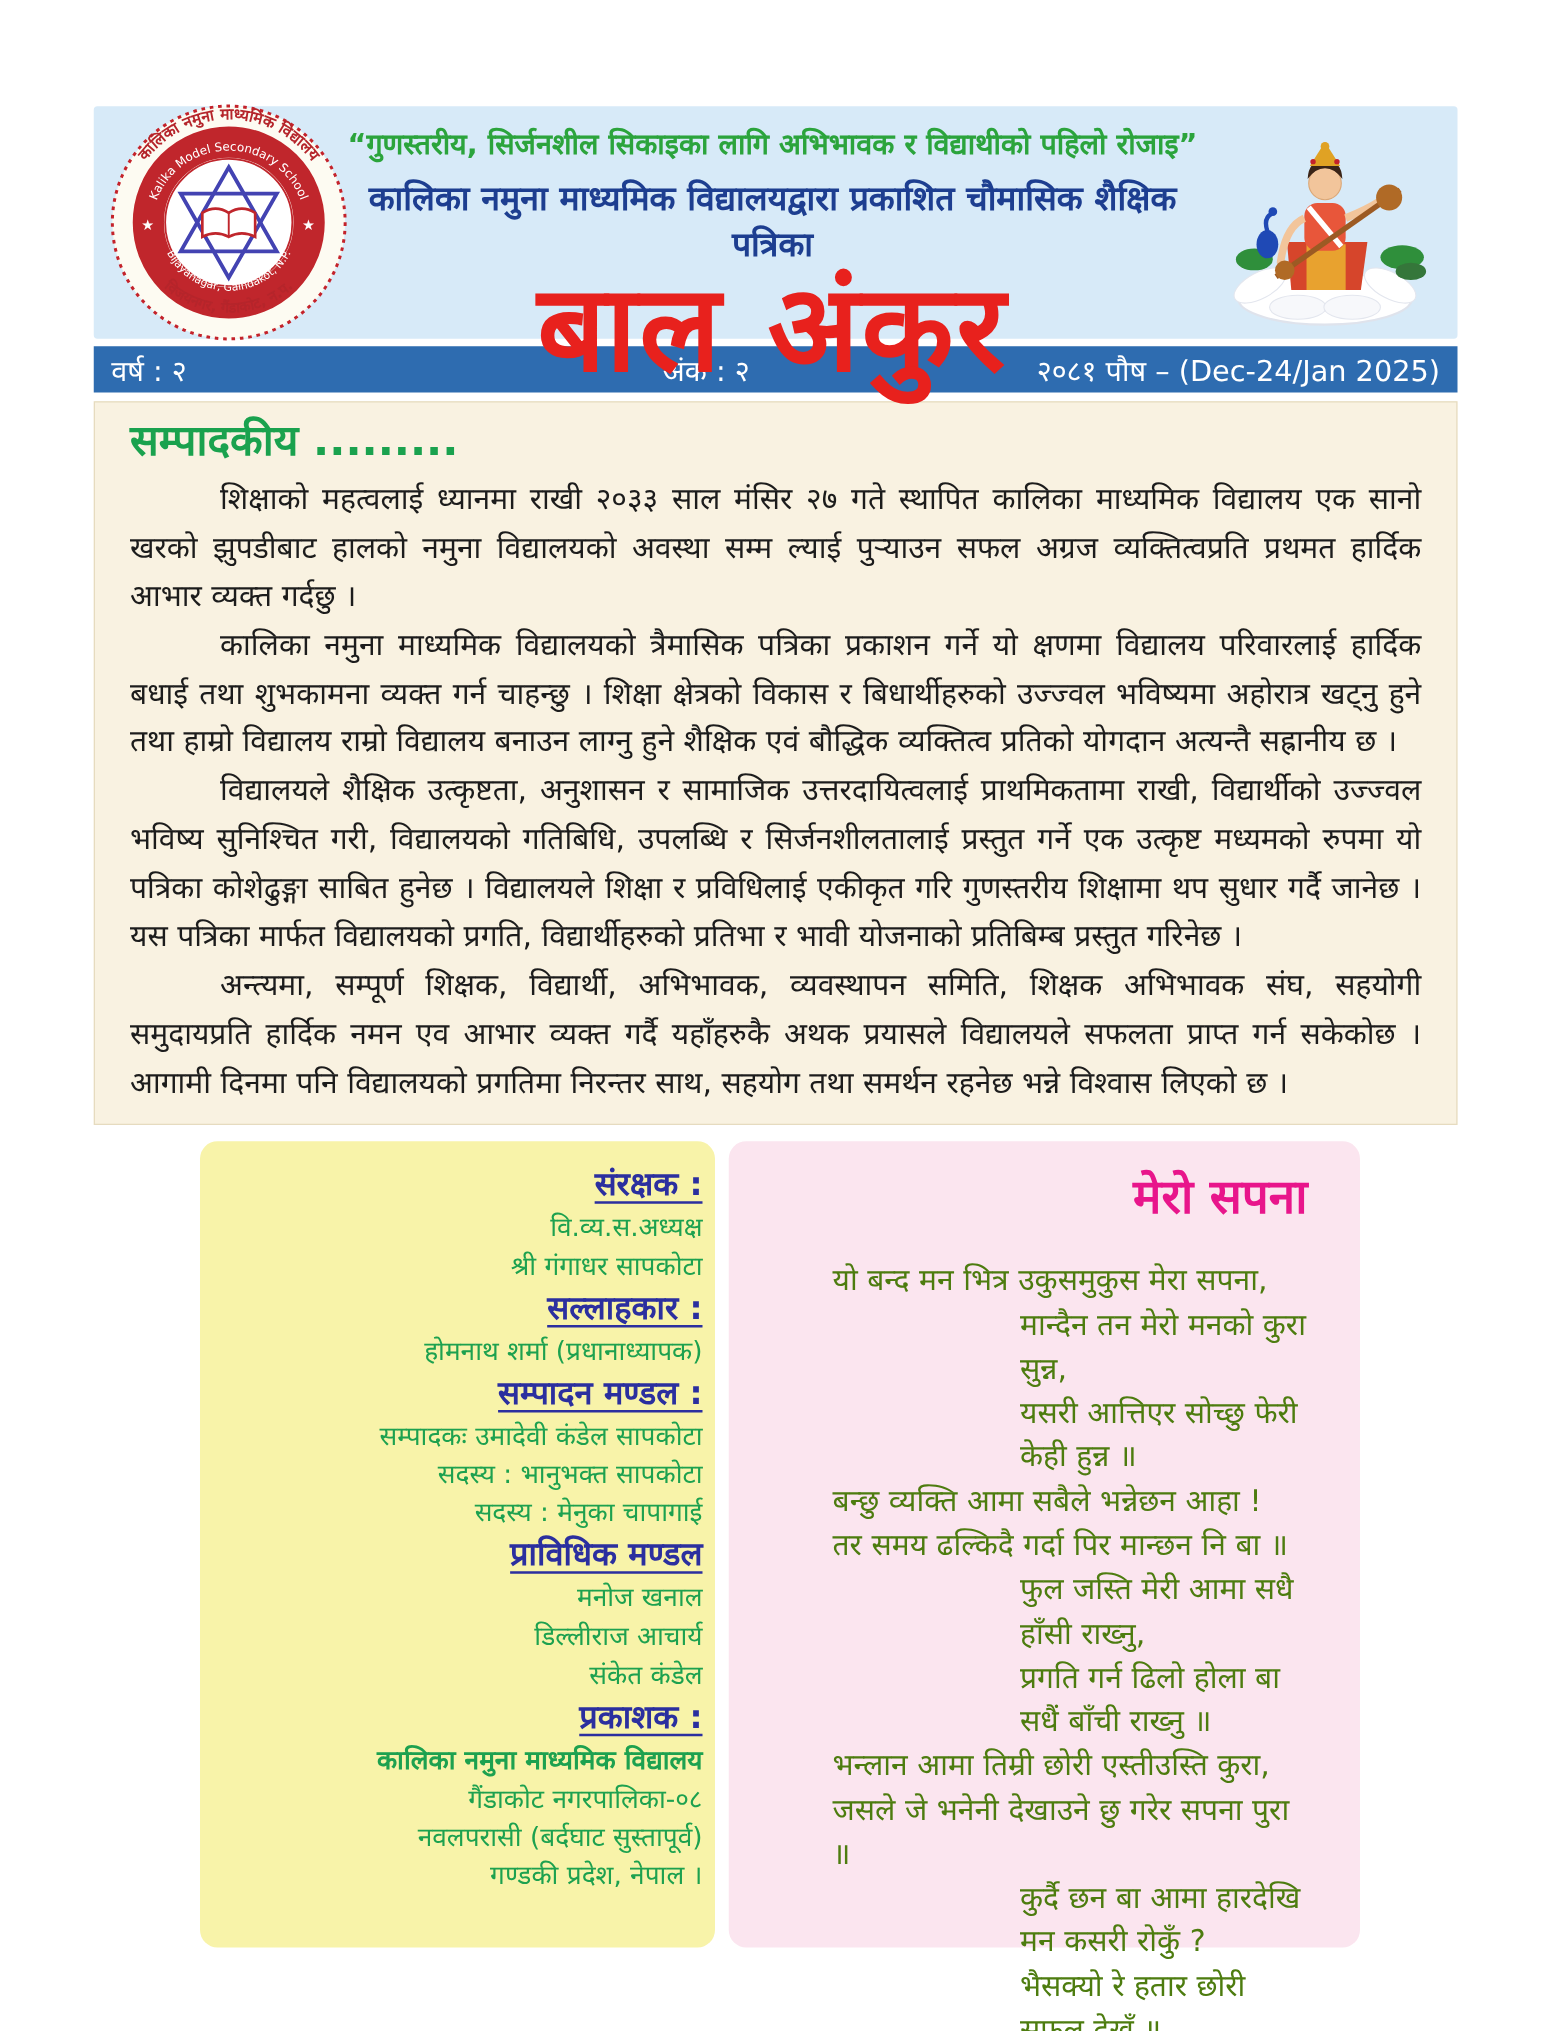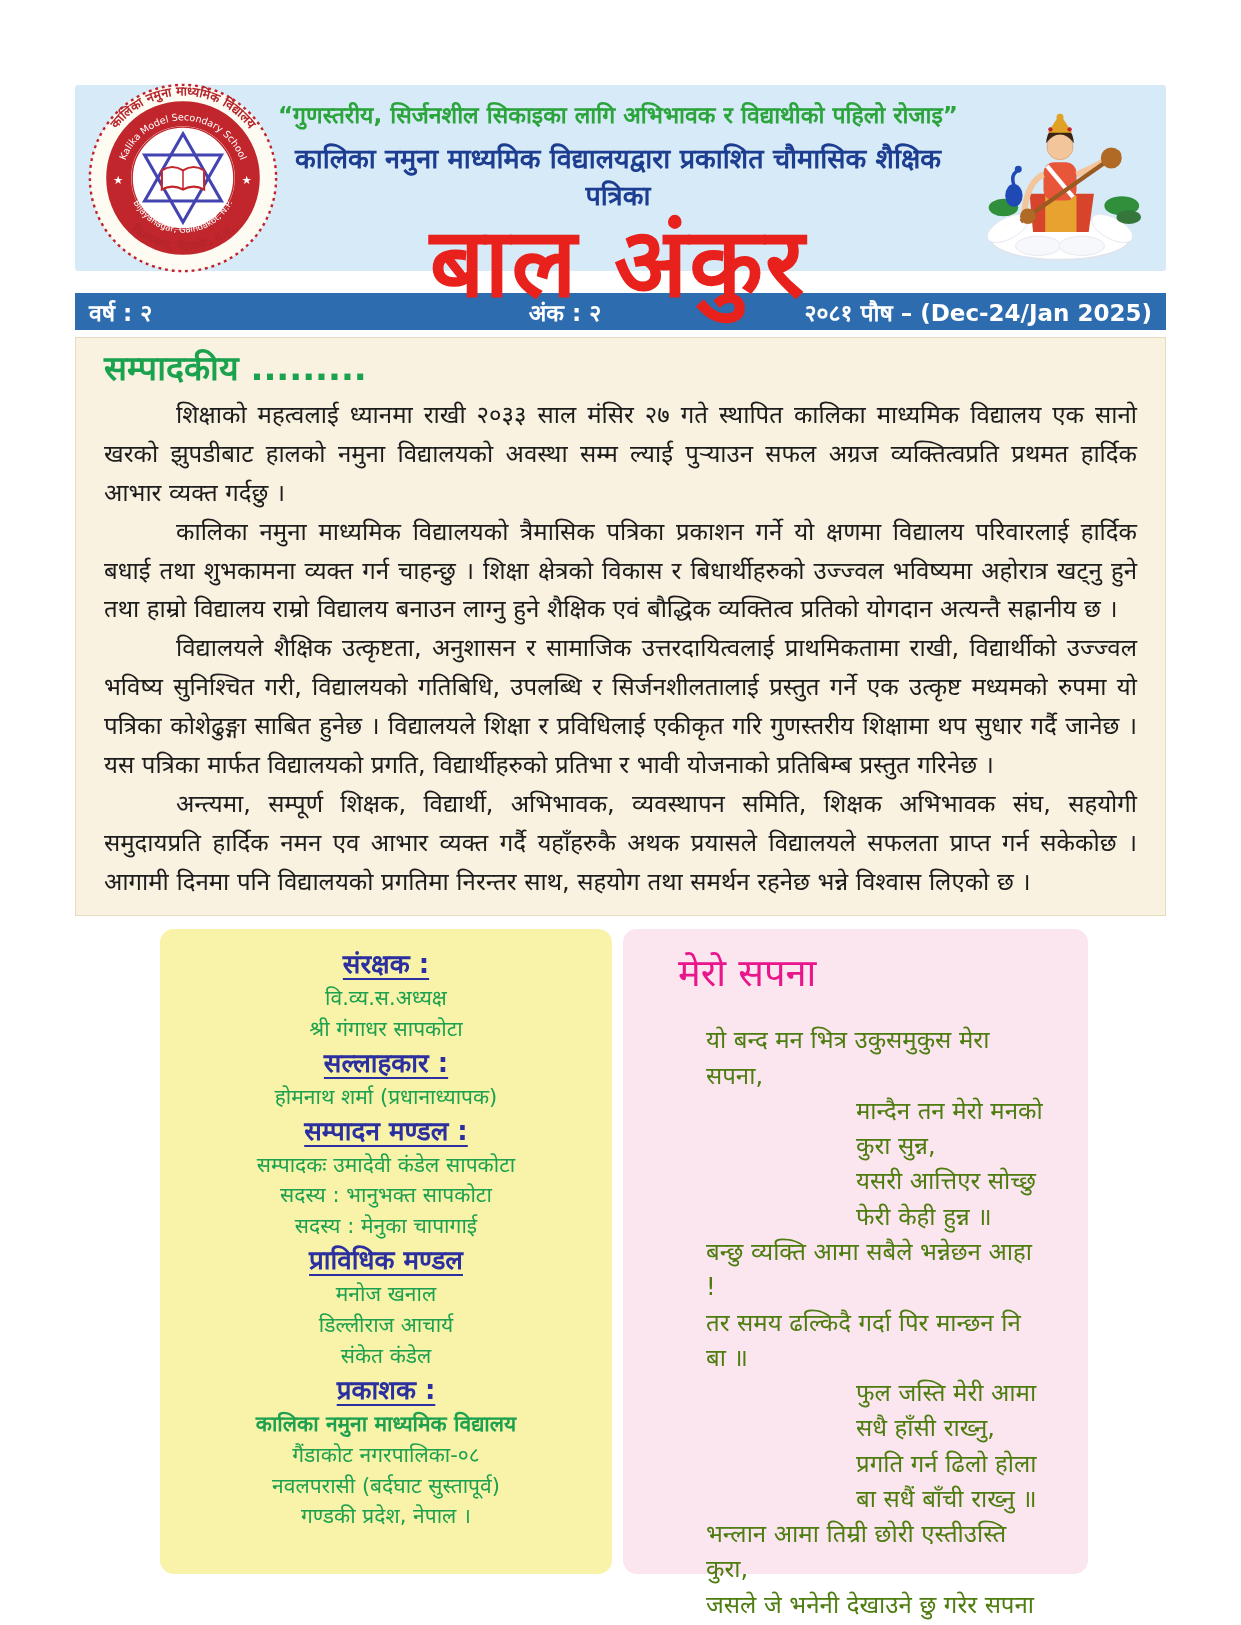"वर्ष : २" .issue-bar { font-weight: bold -> normal; margin-top: 22px -> 6px }
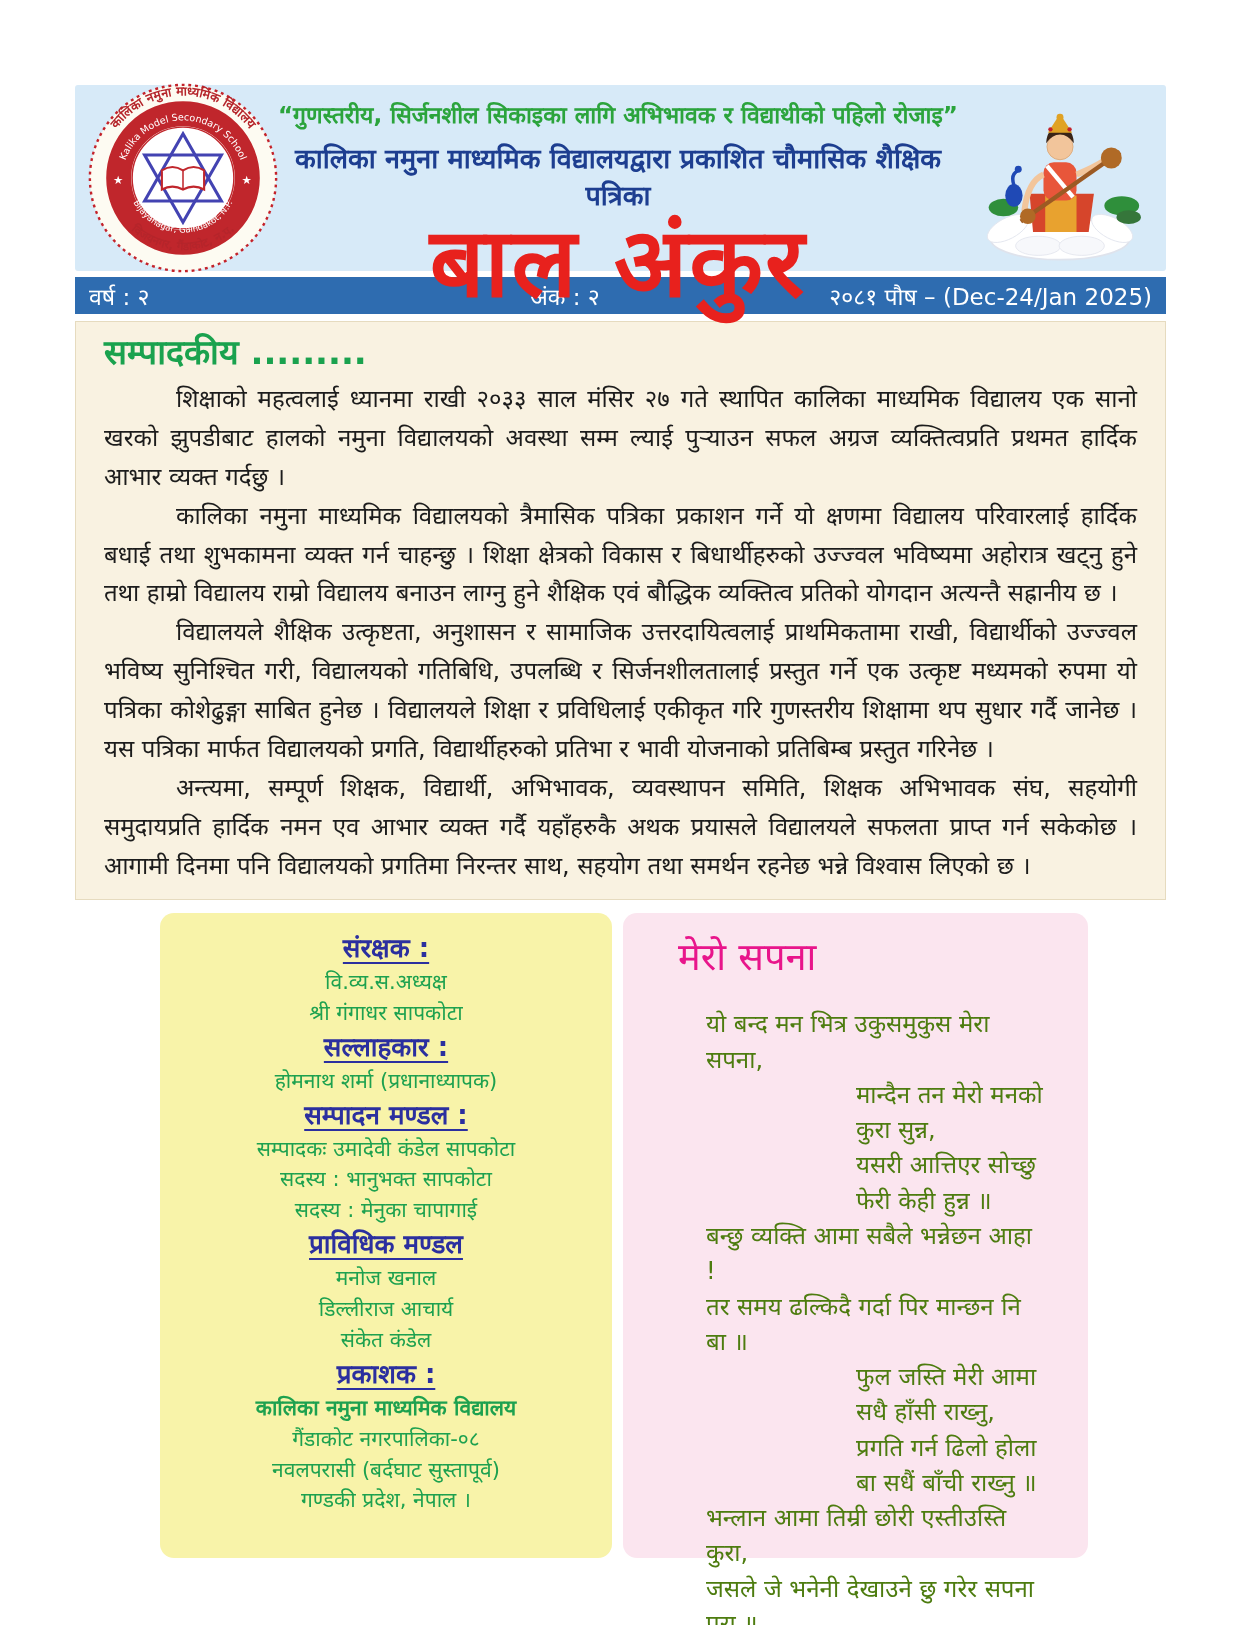"संरक्षक :" .board-box { text-align: center -> right; width: 452px -> 412px }
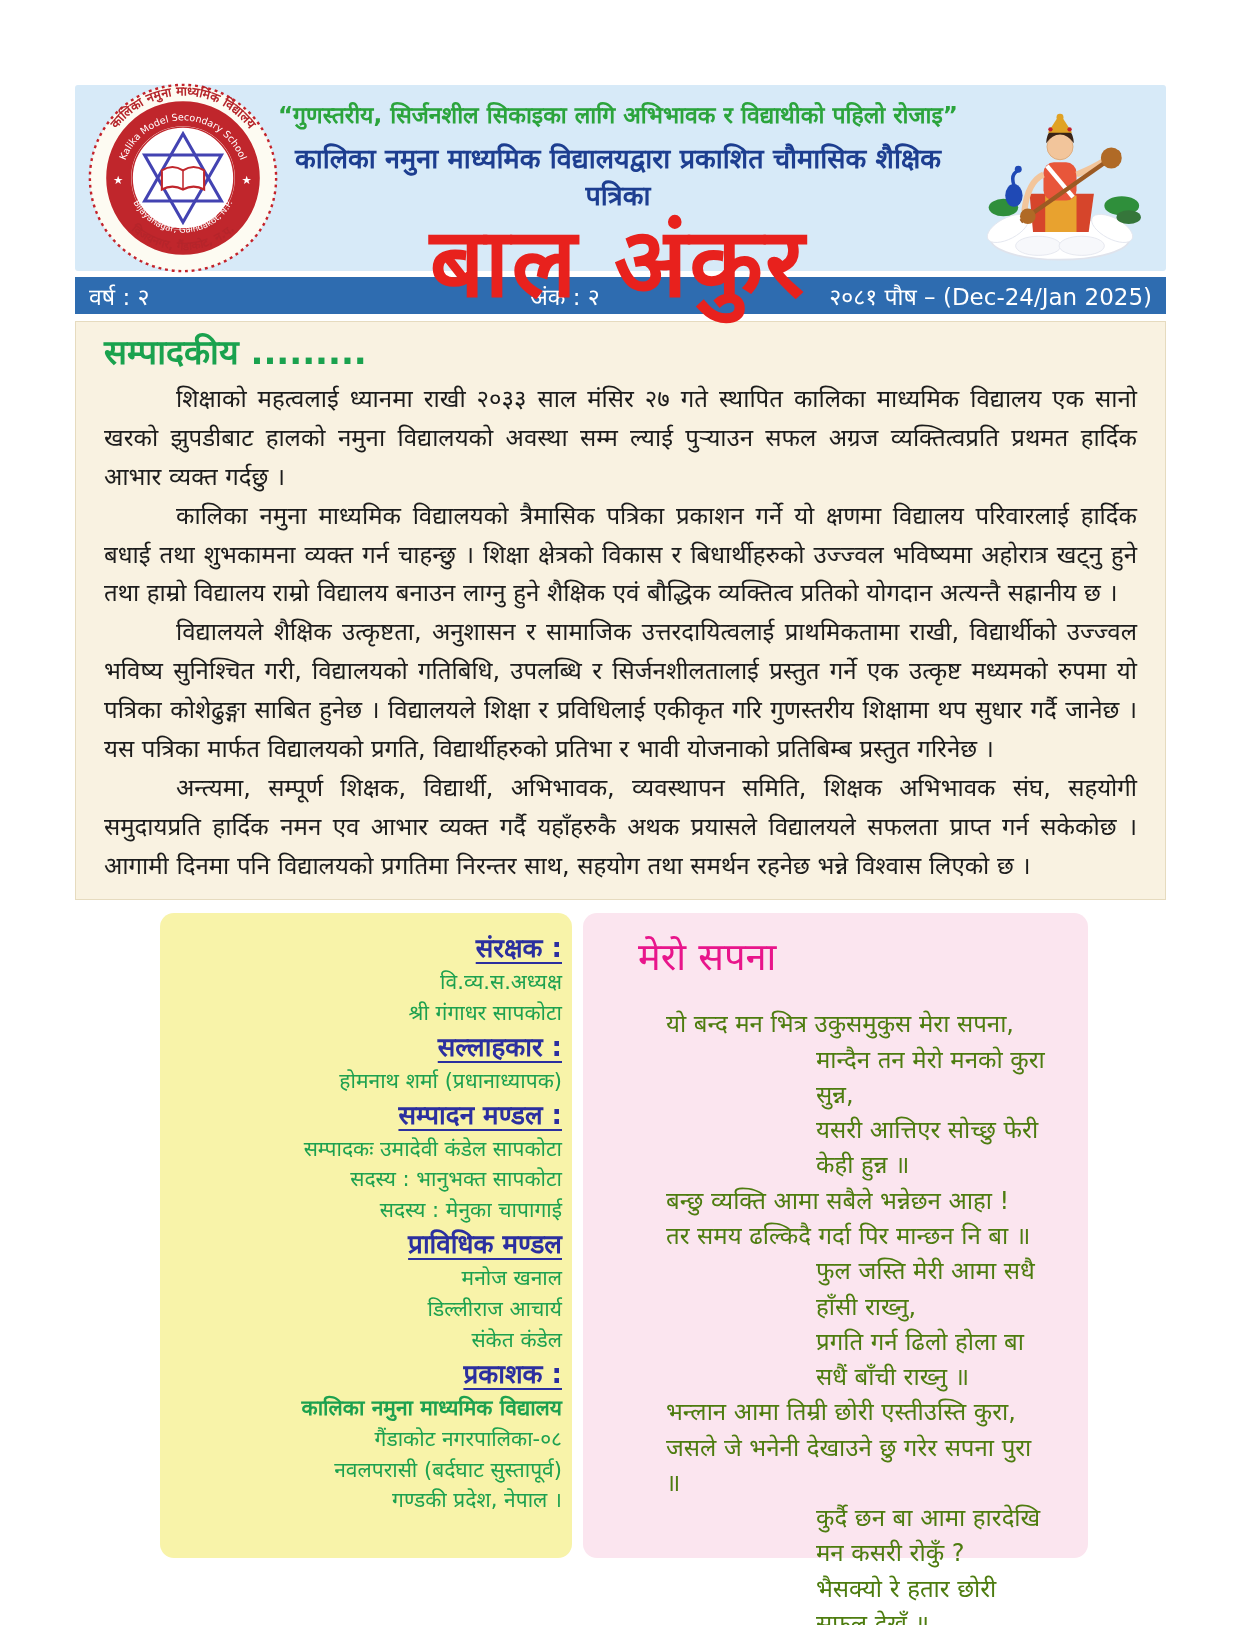"मेरो सपना" .poem-title { font-weight: normal -> bold; text-align: left -> right }
